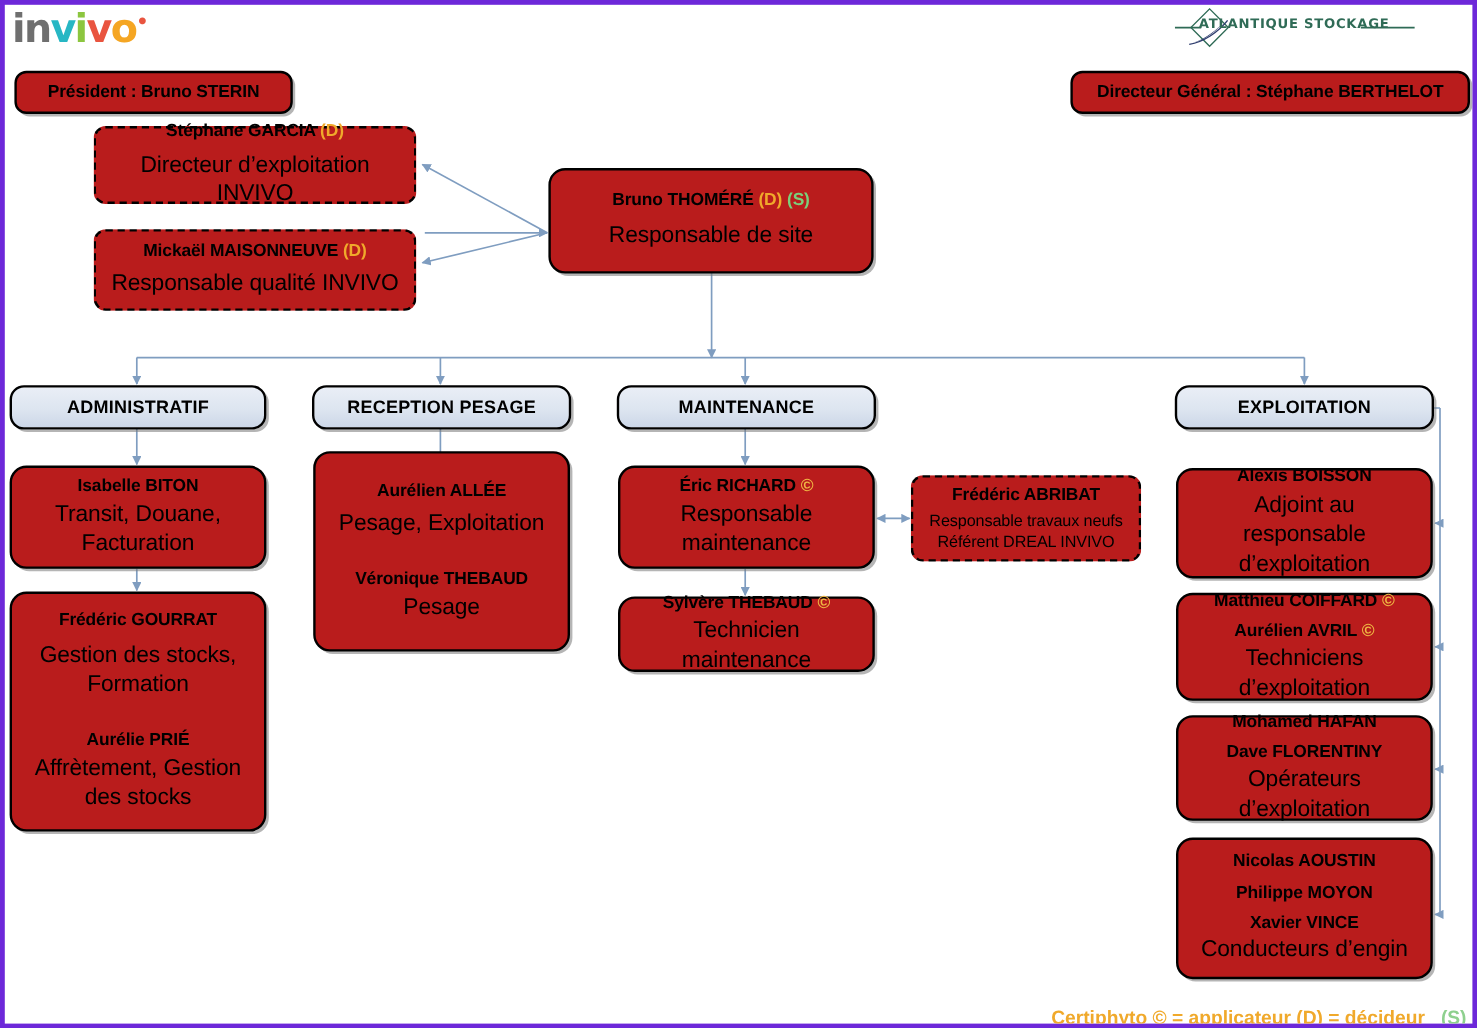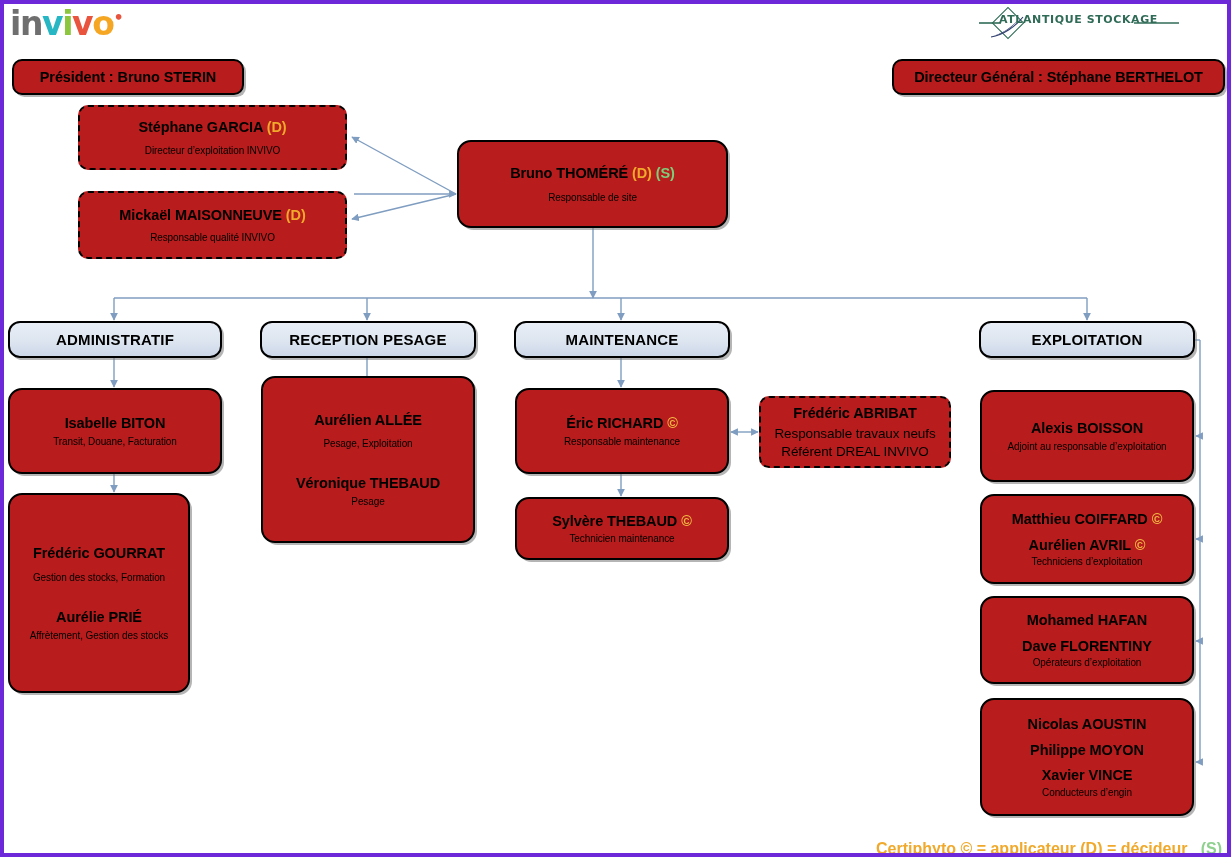"Directeur d’exploitation INVIVO" .role { font-size: 10px -> 19px }
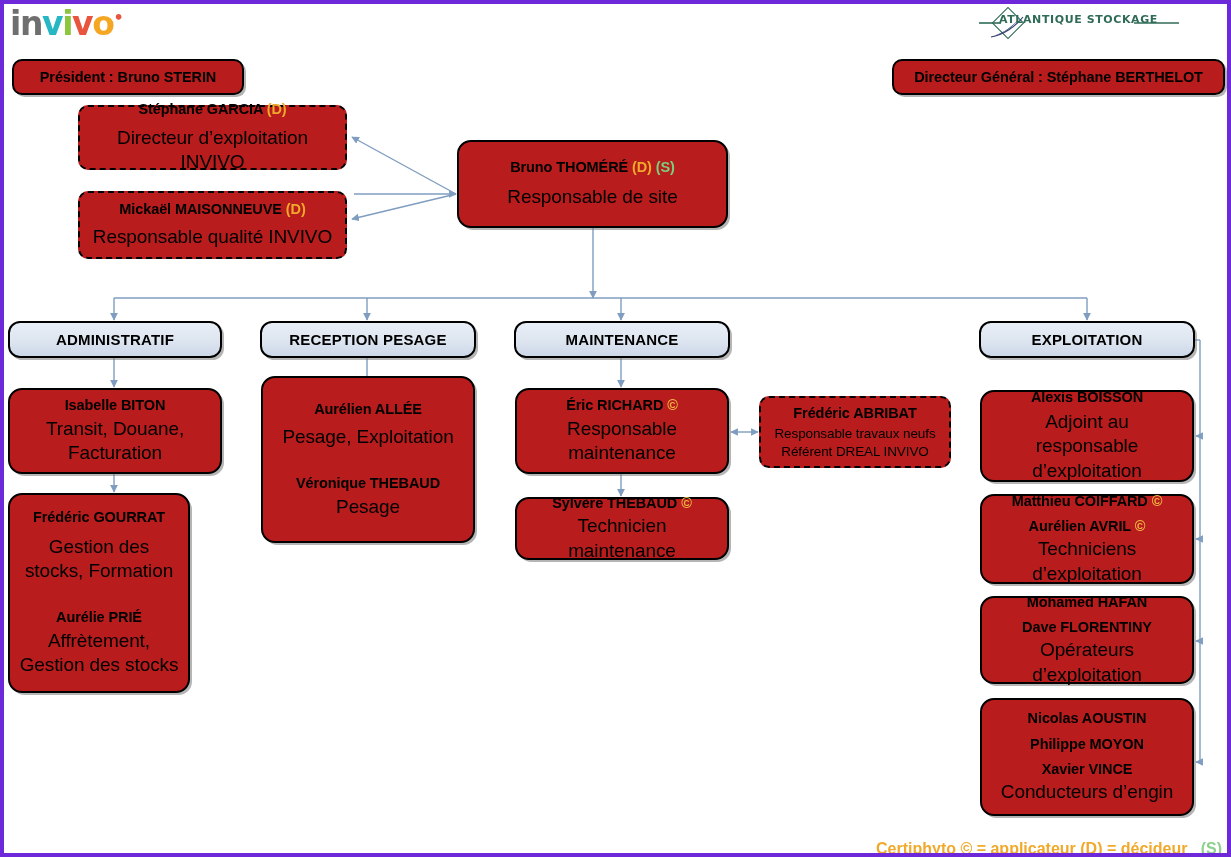"Frédéric GOURRAT" div.node { width: 182px -> 214px }
